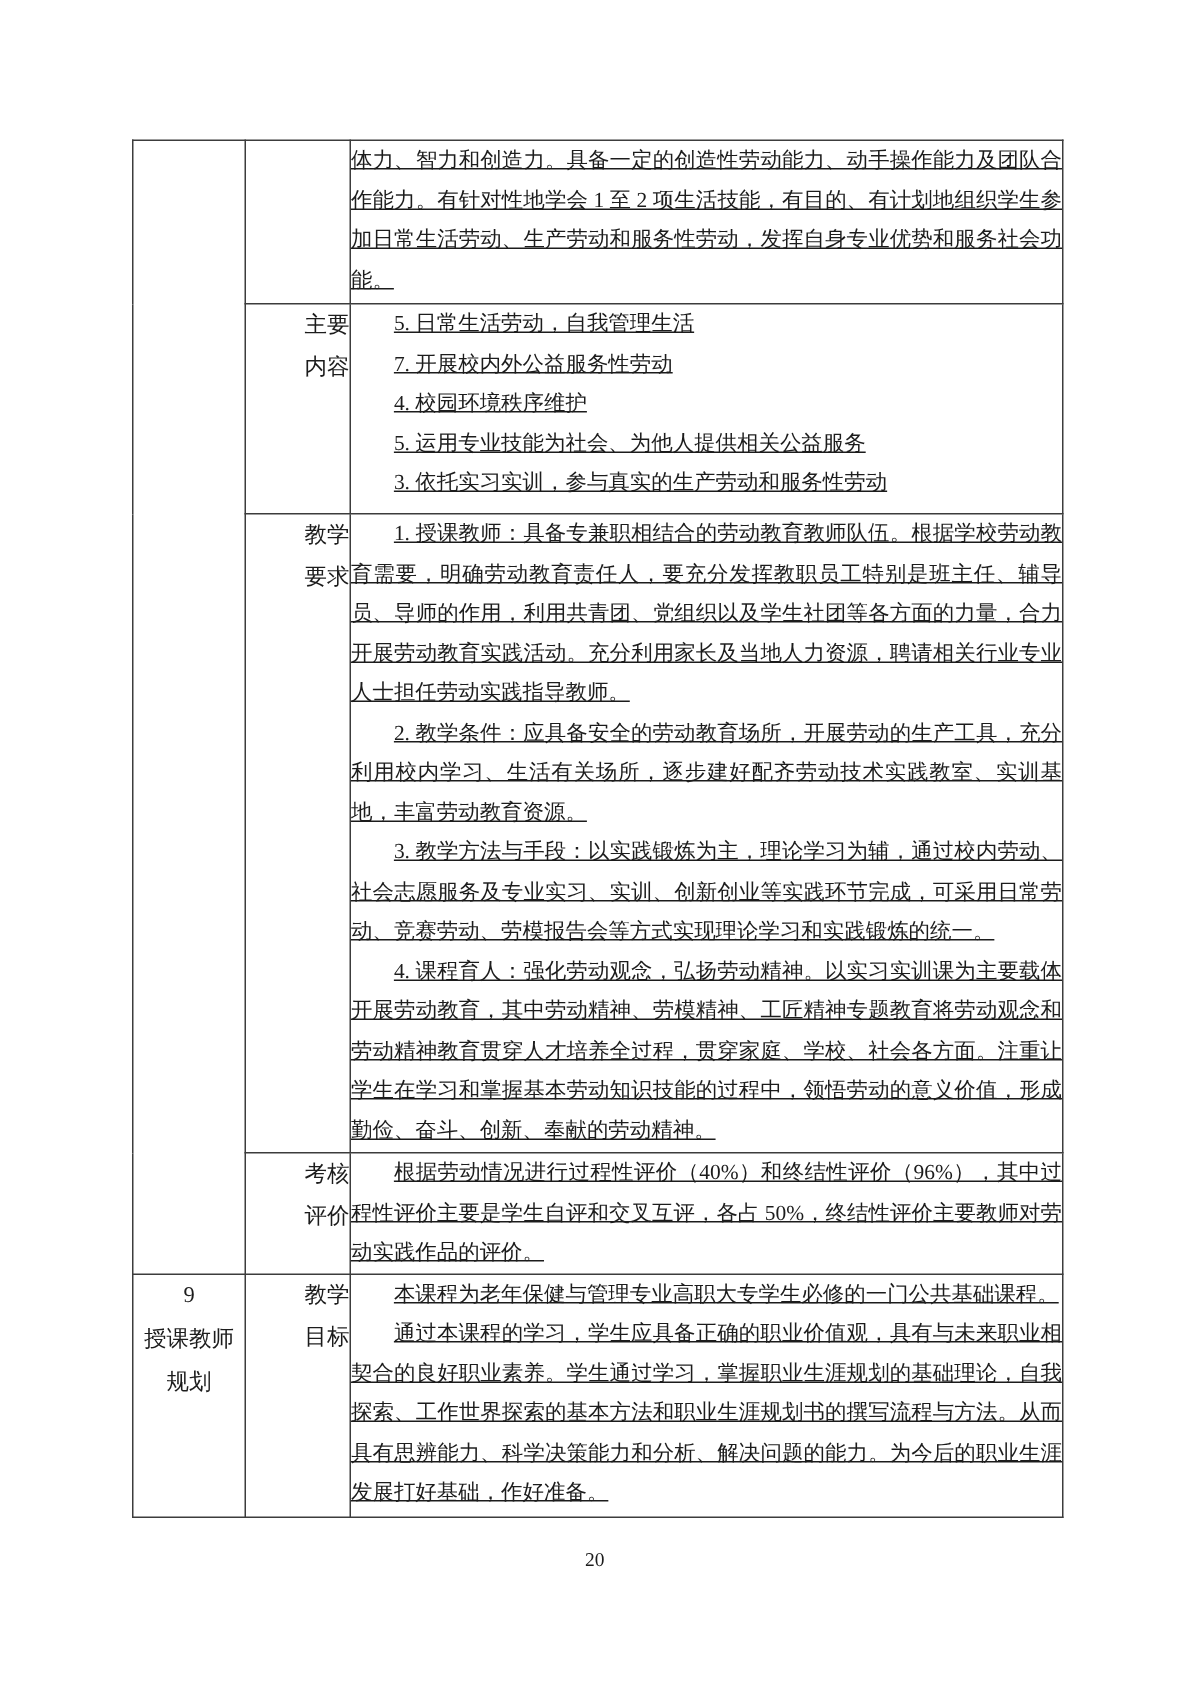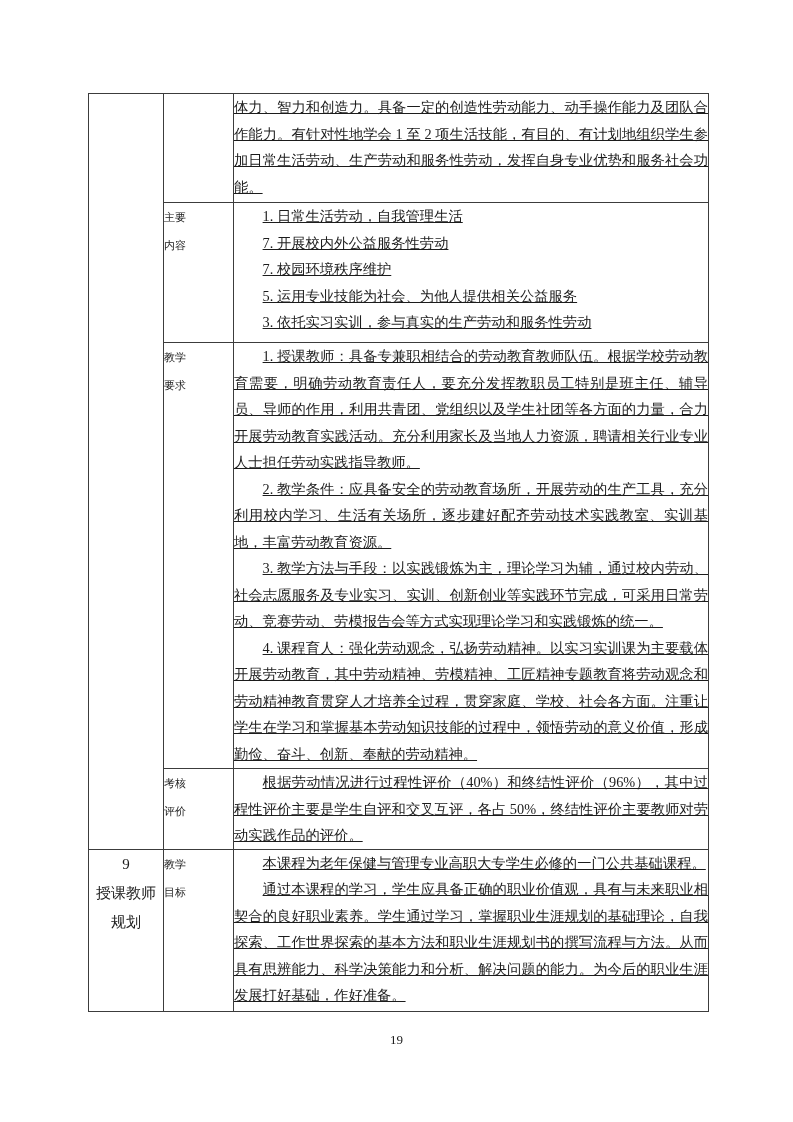"主要" td.c2 { font-size: 11px -> 15px; text-align: left -> right }
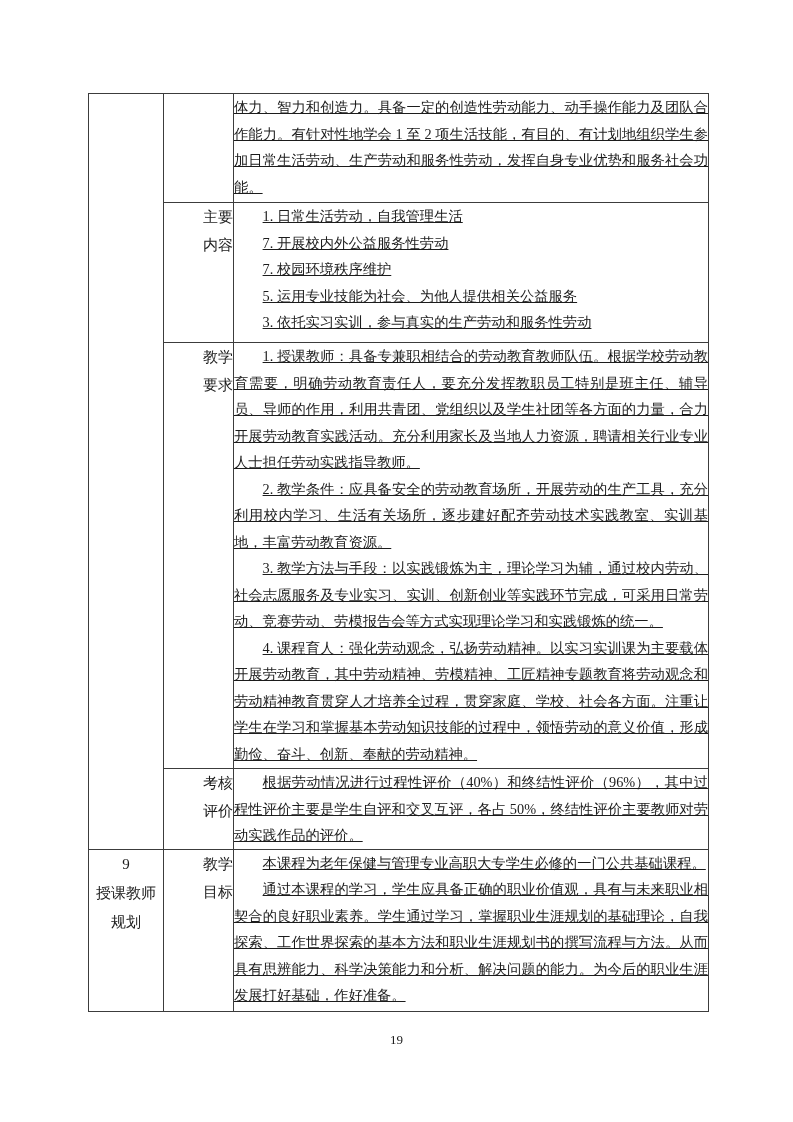"1. 日常生活劳动，自我管理生活" p.para { text: 1 -> 5 }
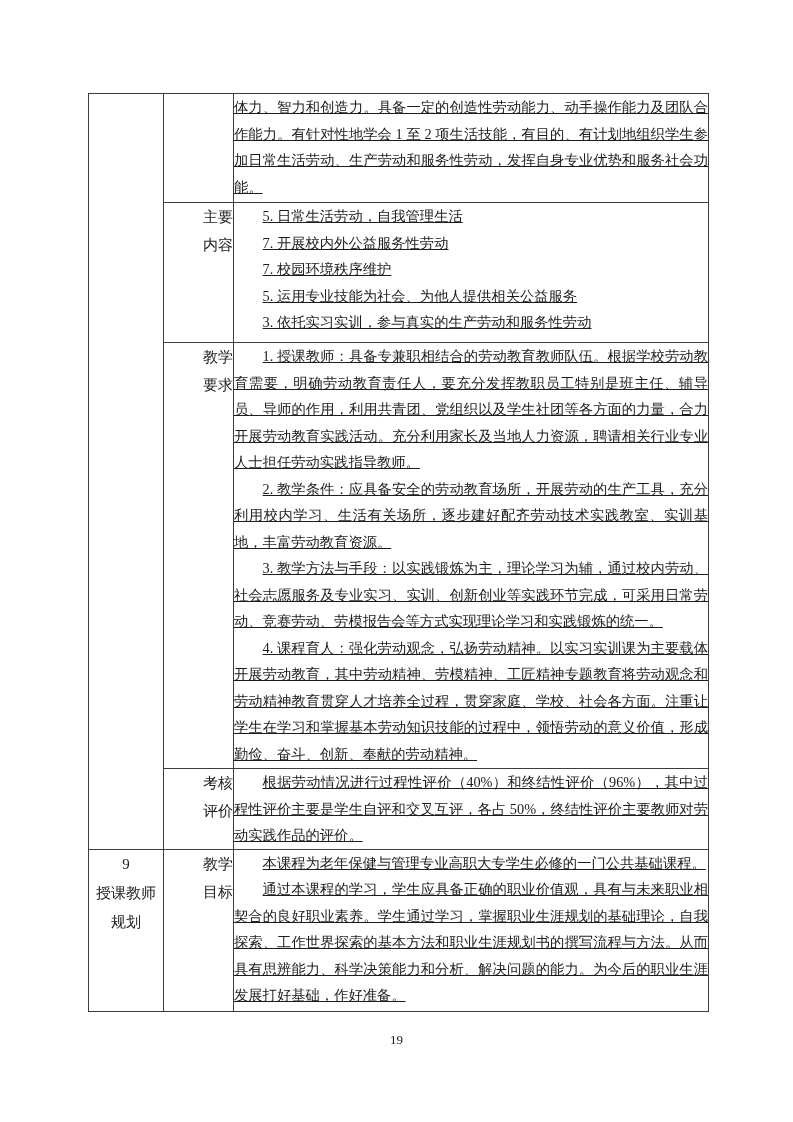"7. 校园环境秩序维护" p.para { text: 7 -> 4 }
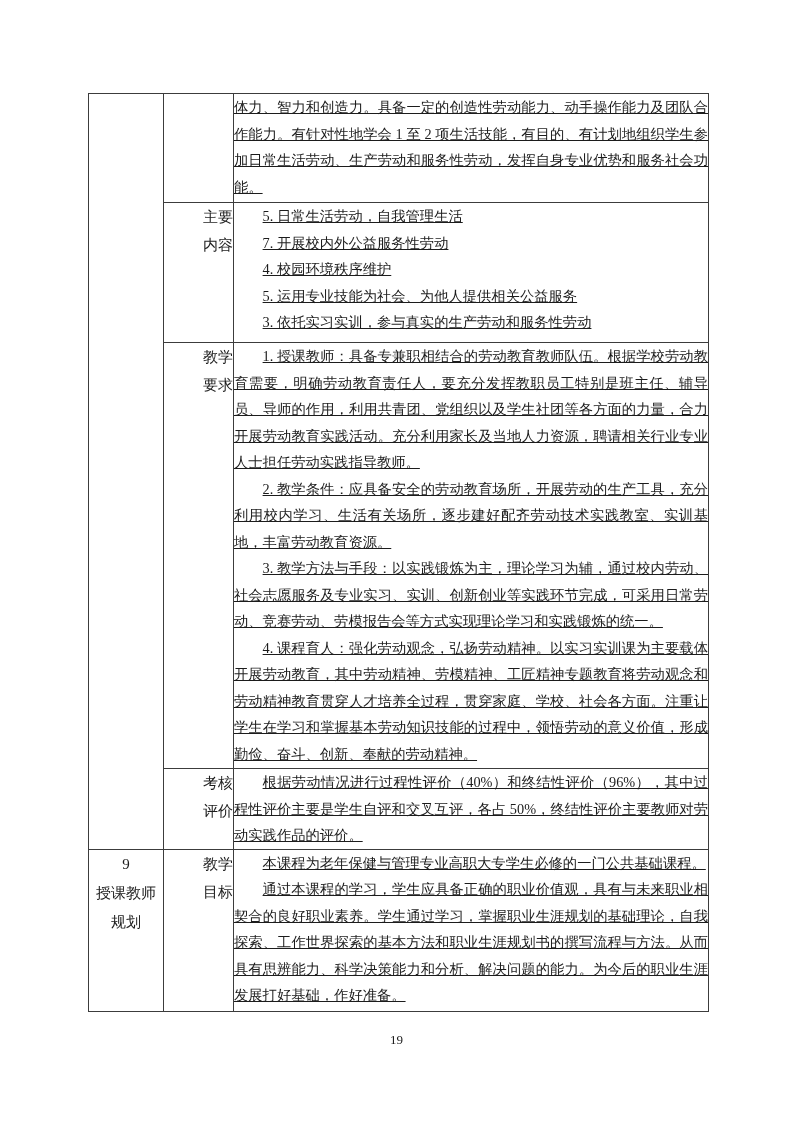"19" div.page-number { text: 19 -> 20 }
